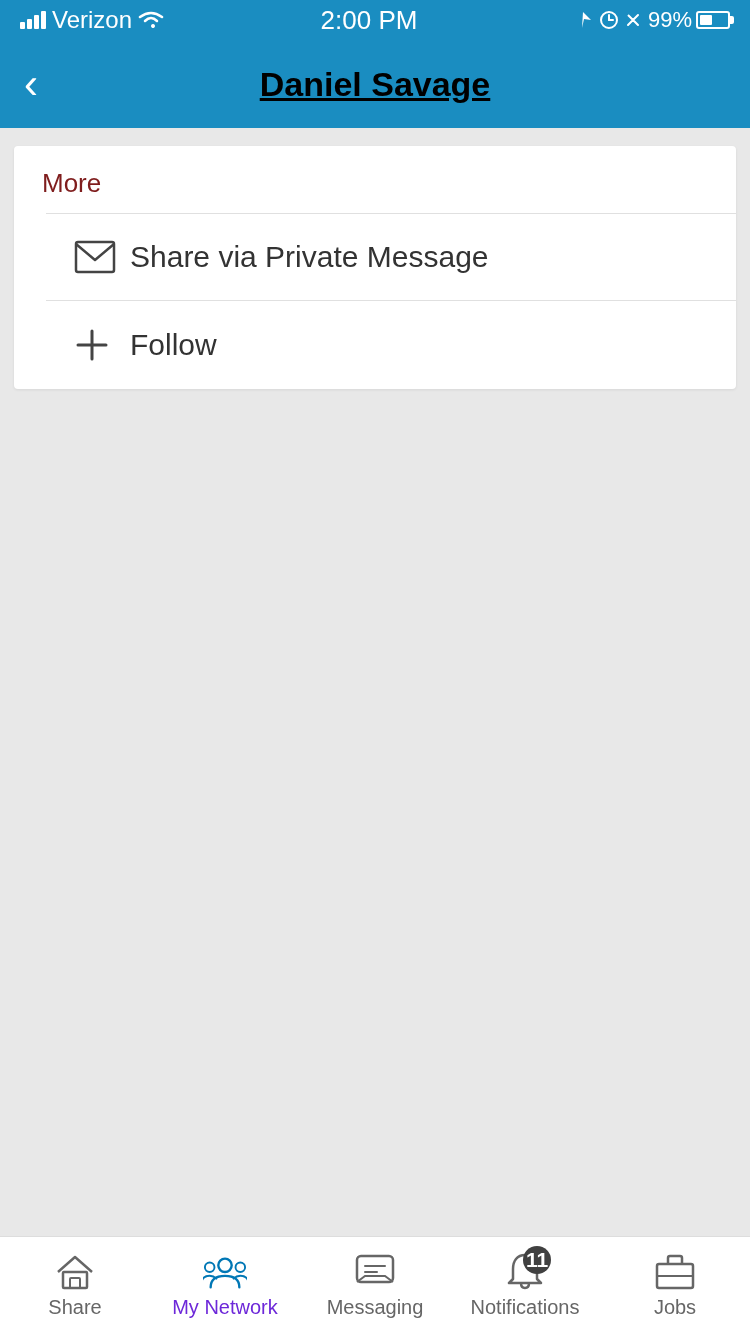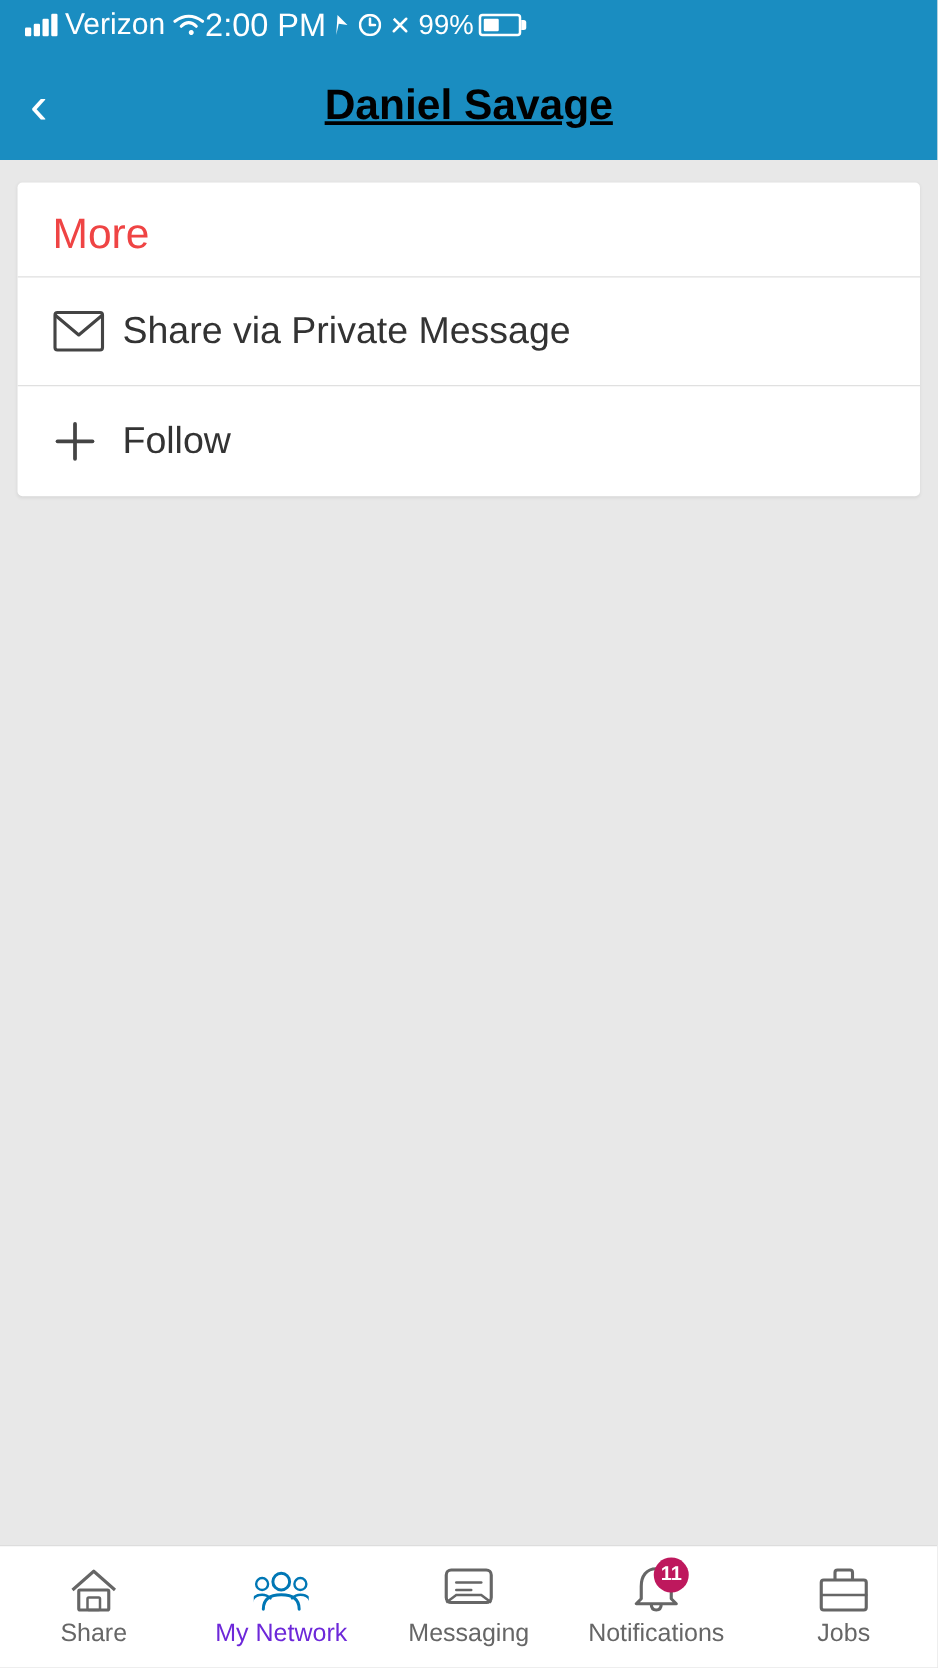"Verizon" .status-bar { justify-content: none -> space-between }
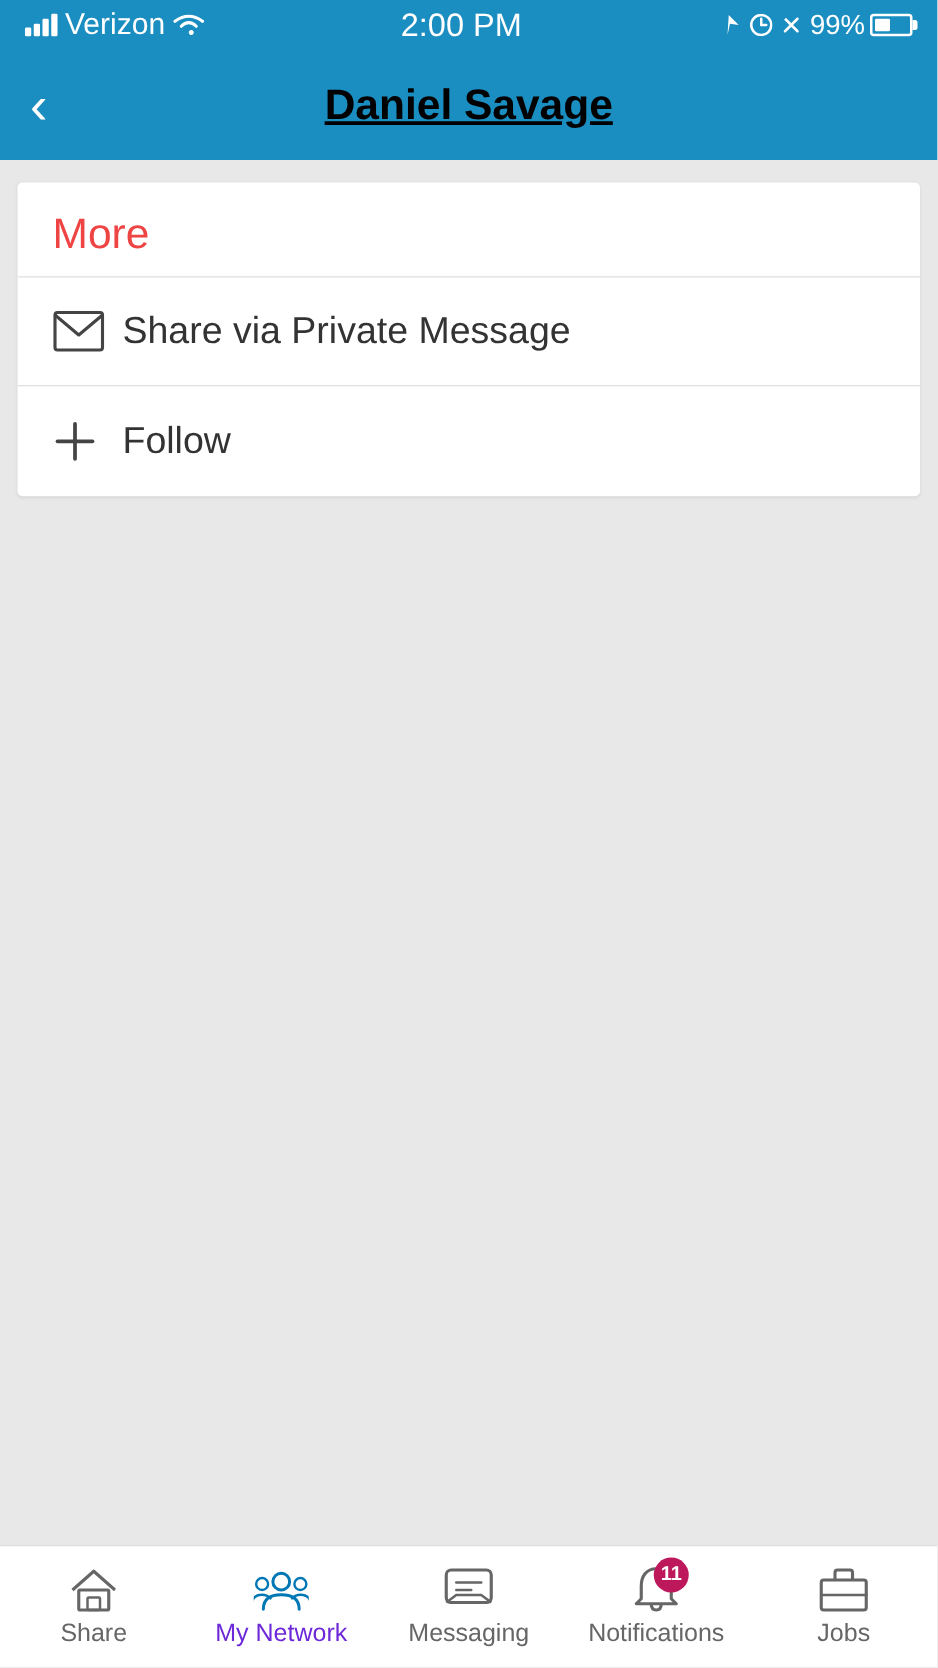"More" .menu-section-label { color: #ef4444 -> #7f1d1d; font-size: 34px -> 26px }
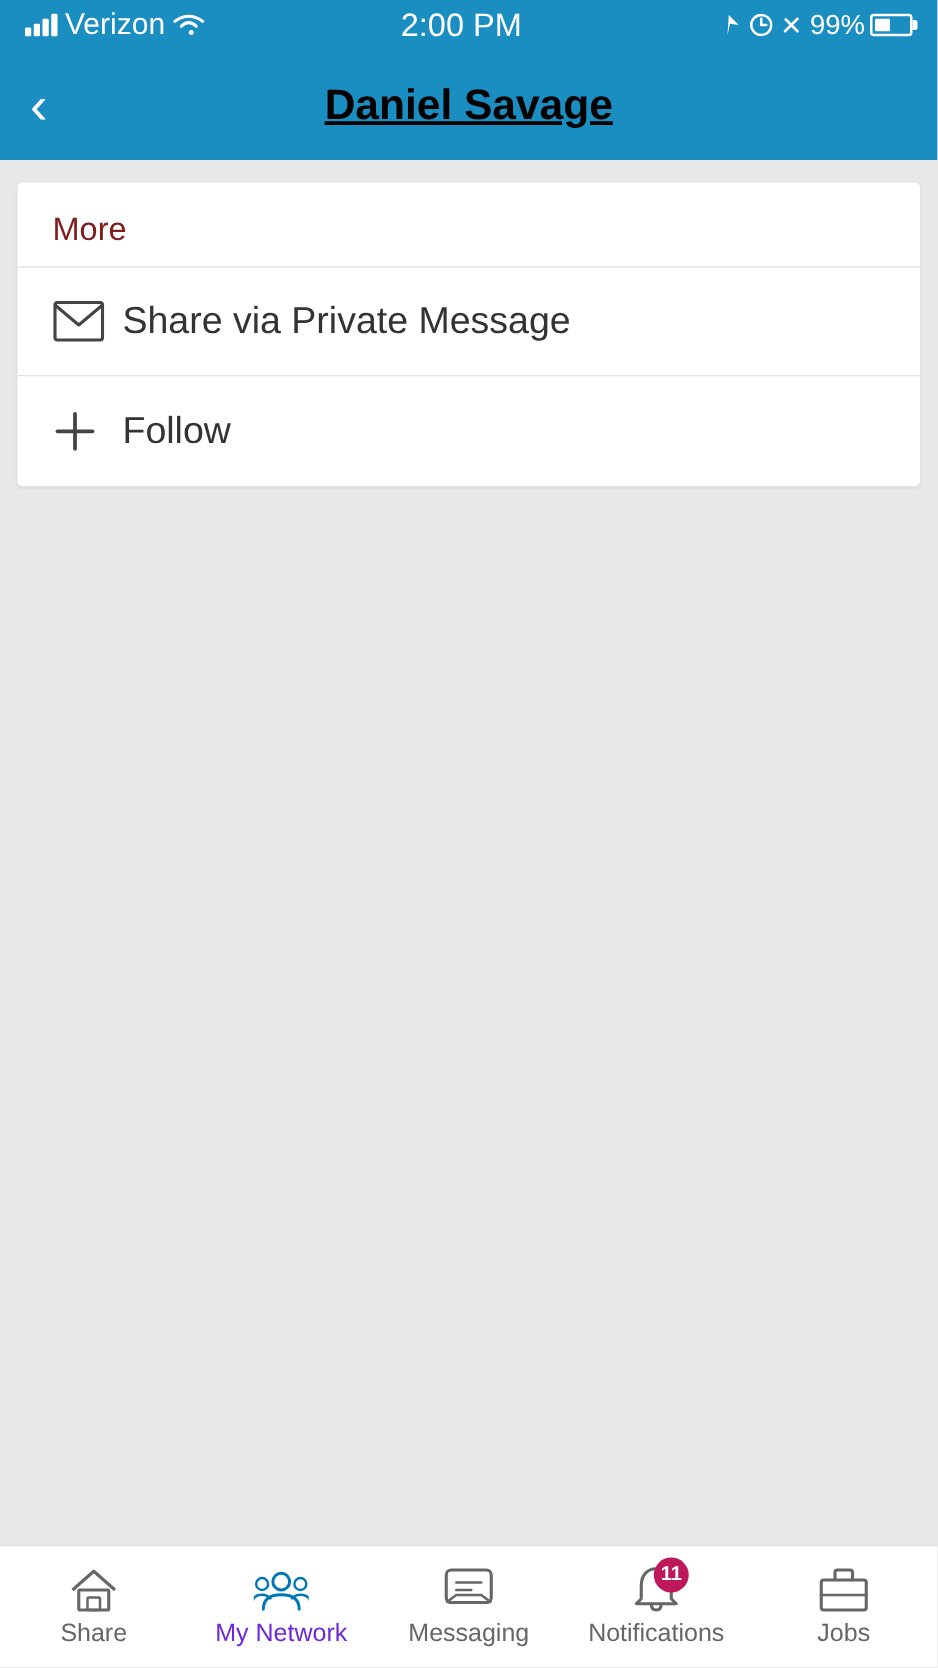"Share via Private Message" .menu-item { margin-left: none -> 32px }
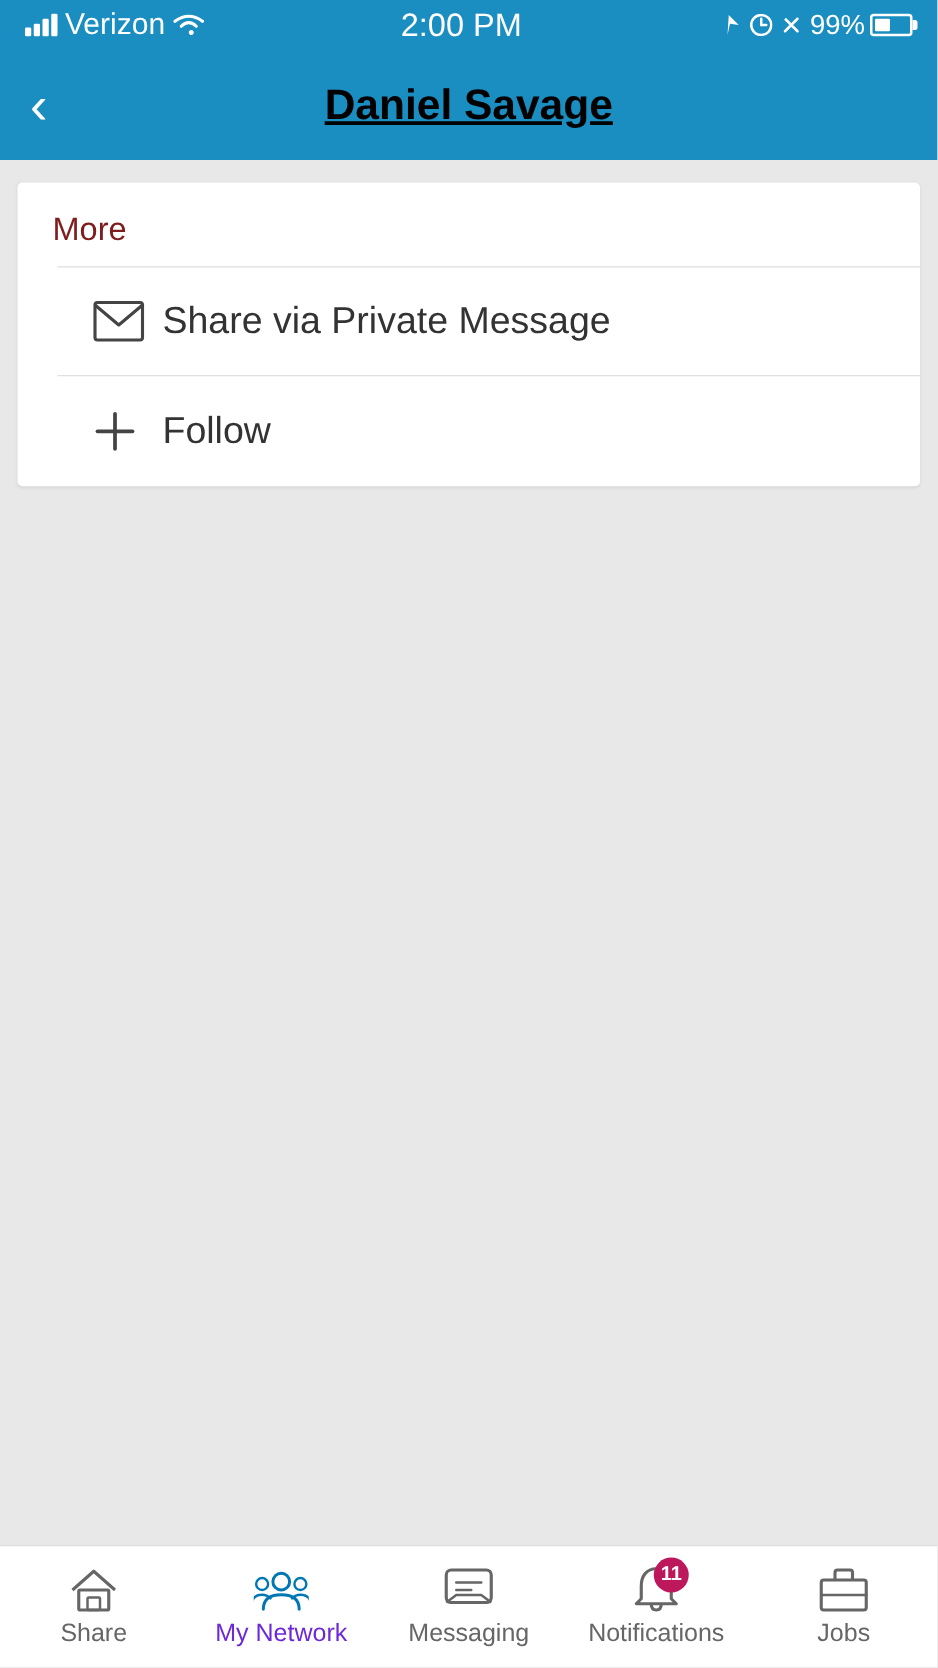"11" .notification-badge { background: #be185d -> #404040; font-size: 16px -> 21px }
